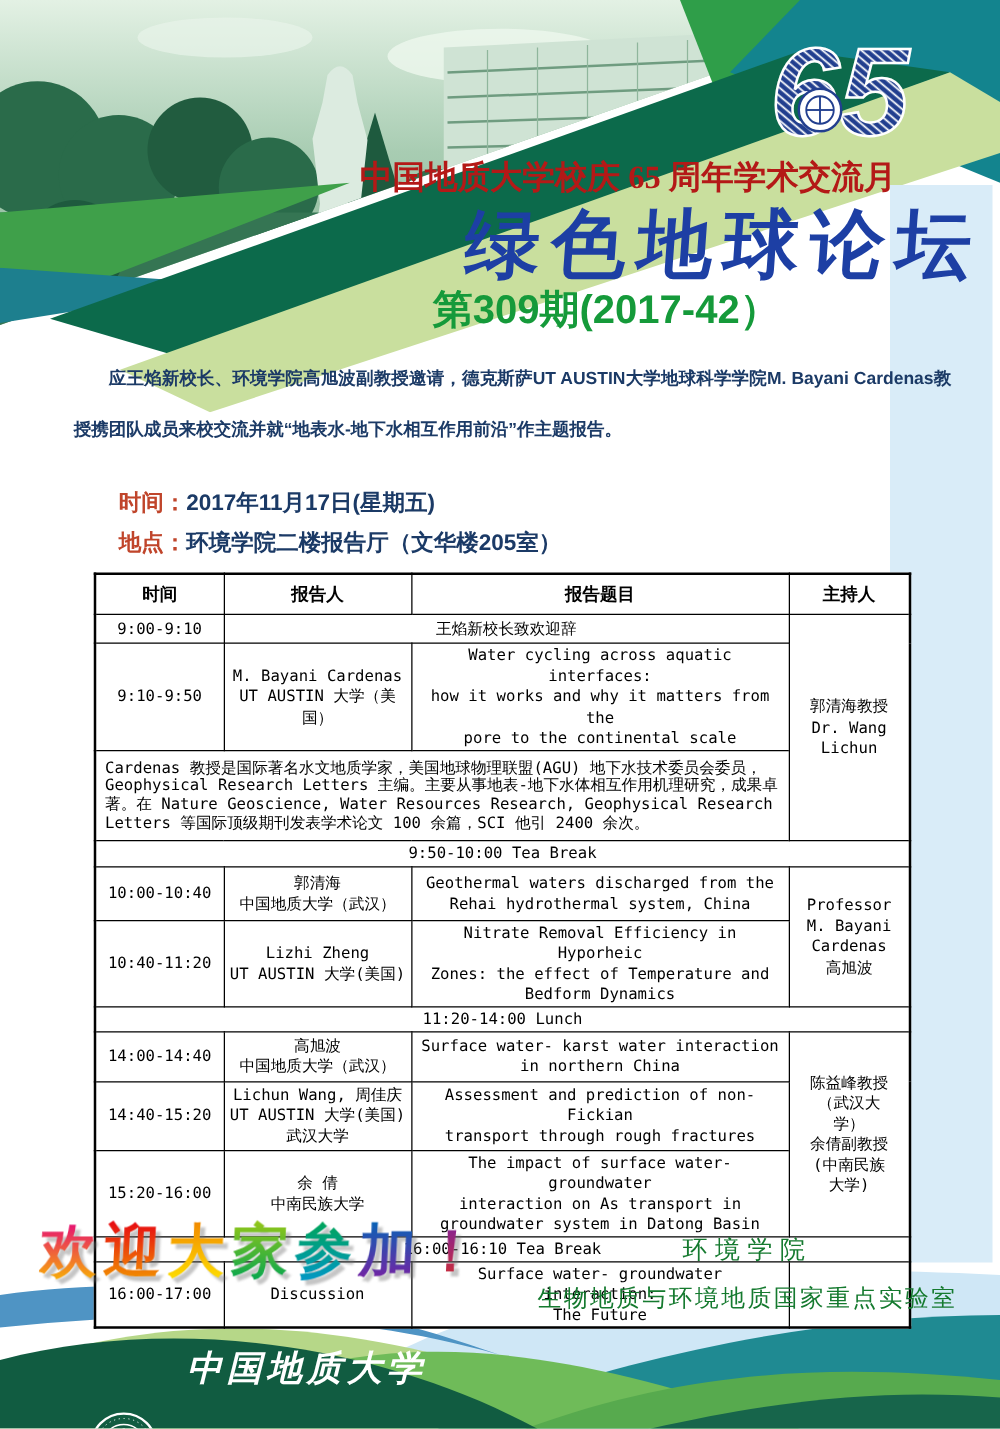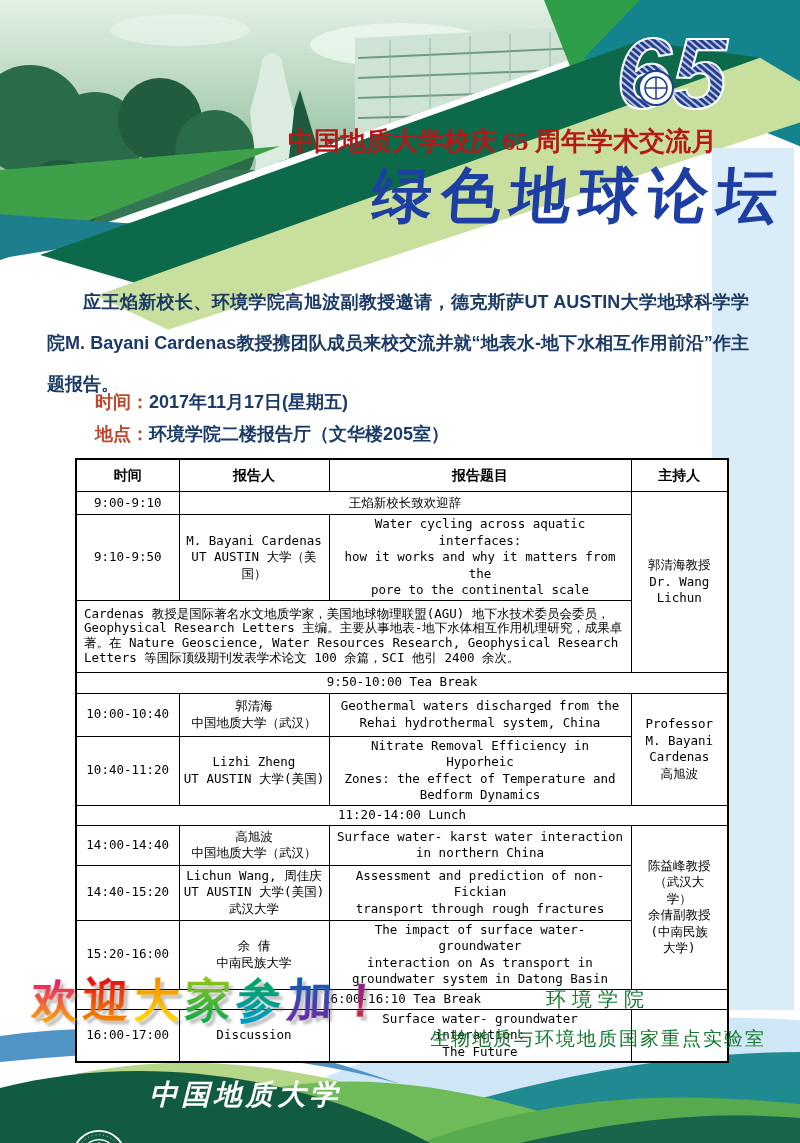"第309期(2017-42）" div.issue-line { html: none -> <div>第309期(2017-42）</div> }
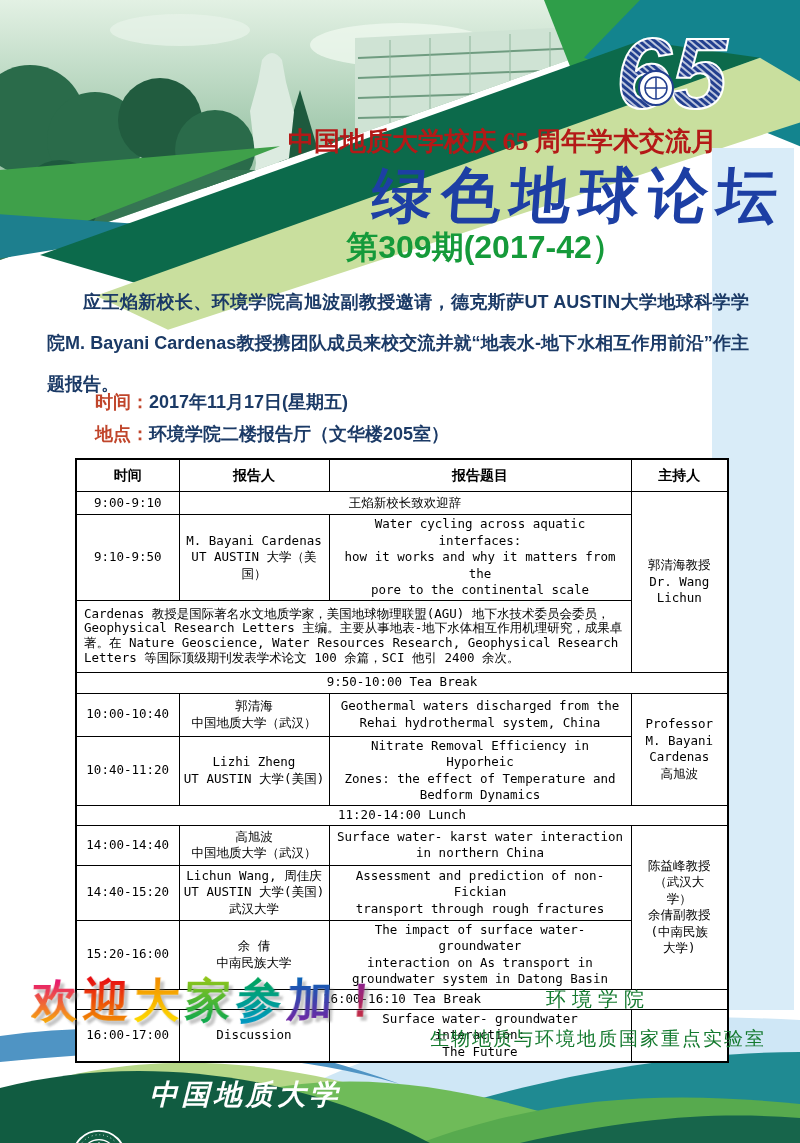"应王焰新校长、环境学院高旭波副教授邀请，德克斯萨UT" .intro { font-size: 18px -> 14px; left: 47px -> 59px }
